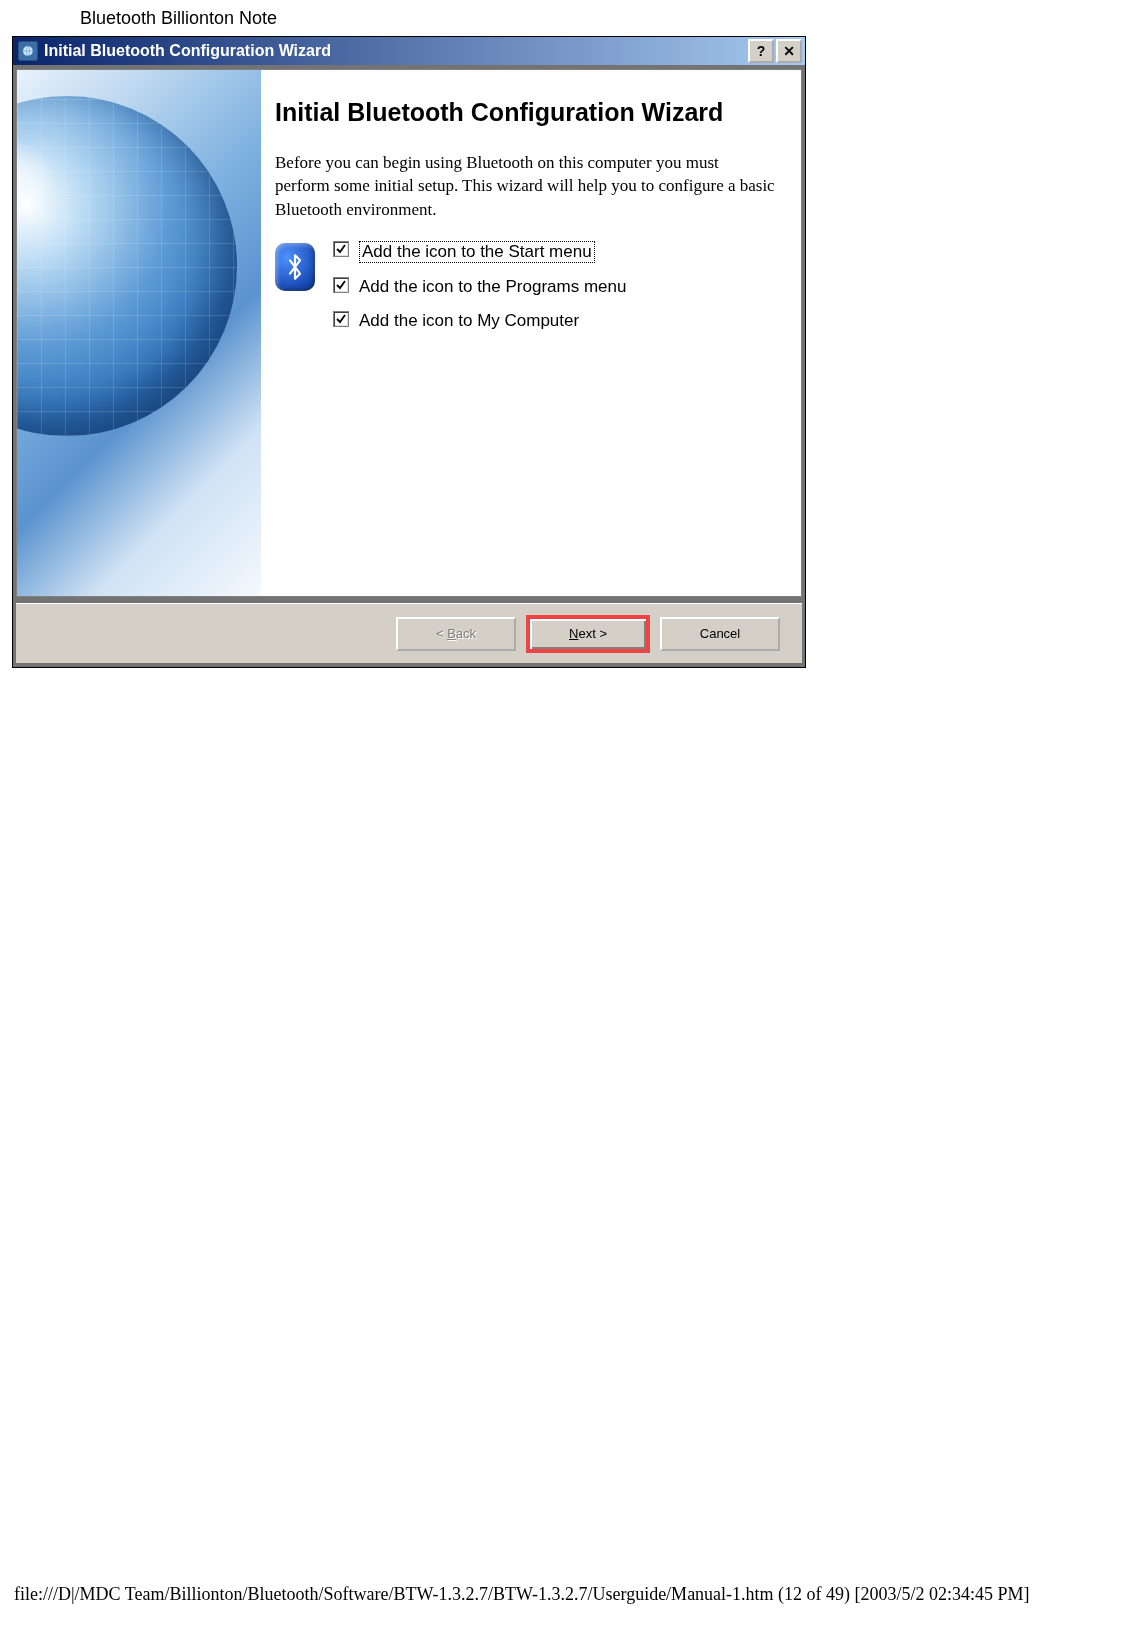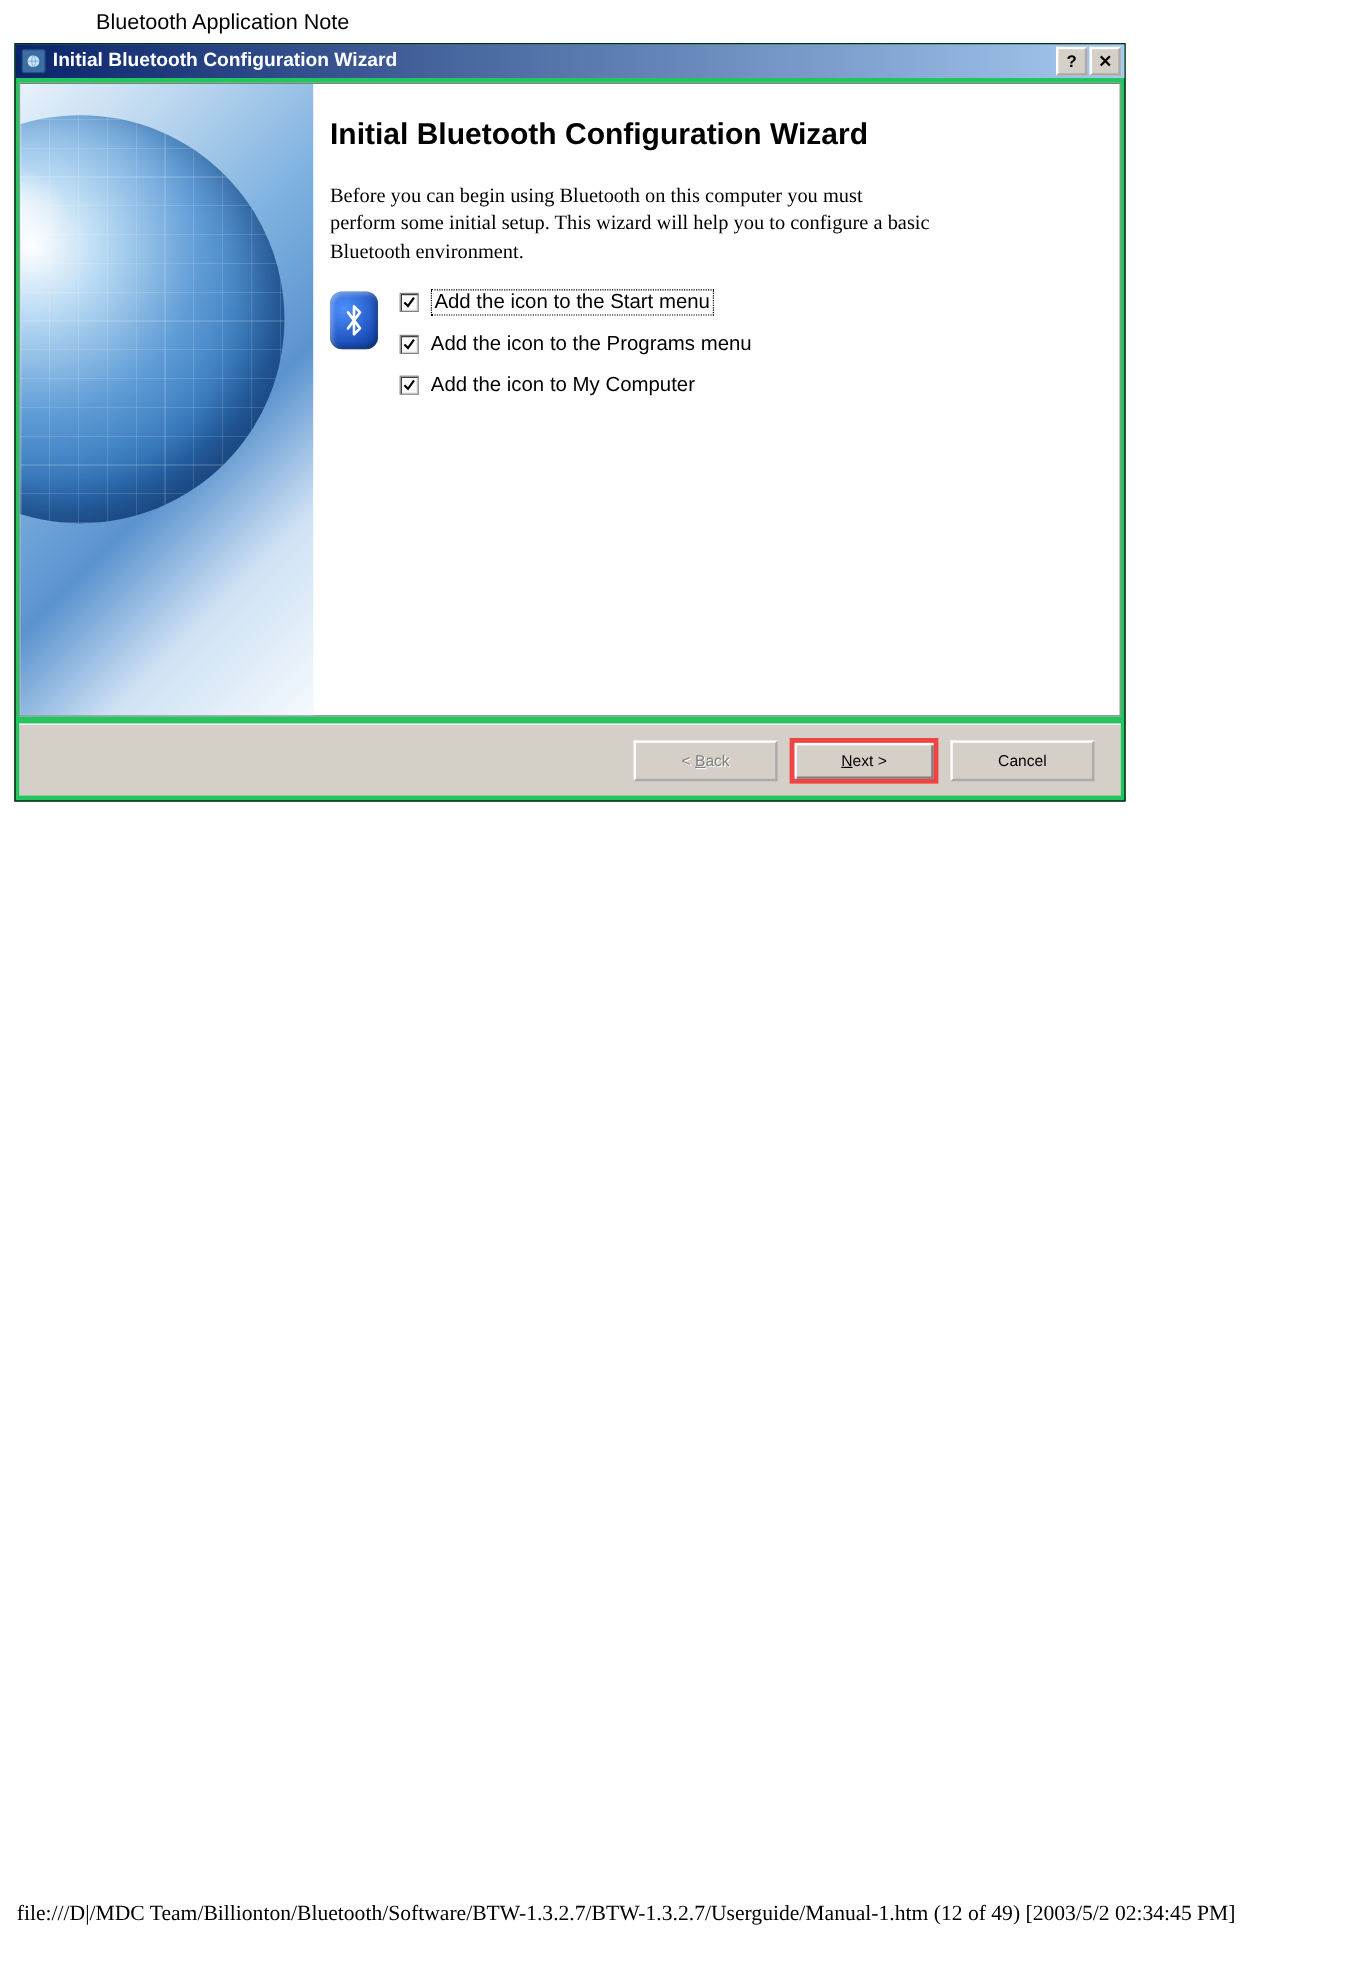"Bluetooth Application Note" div.header { text: Application -> Billionton }
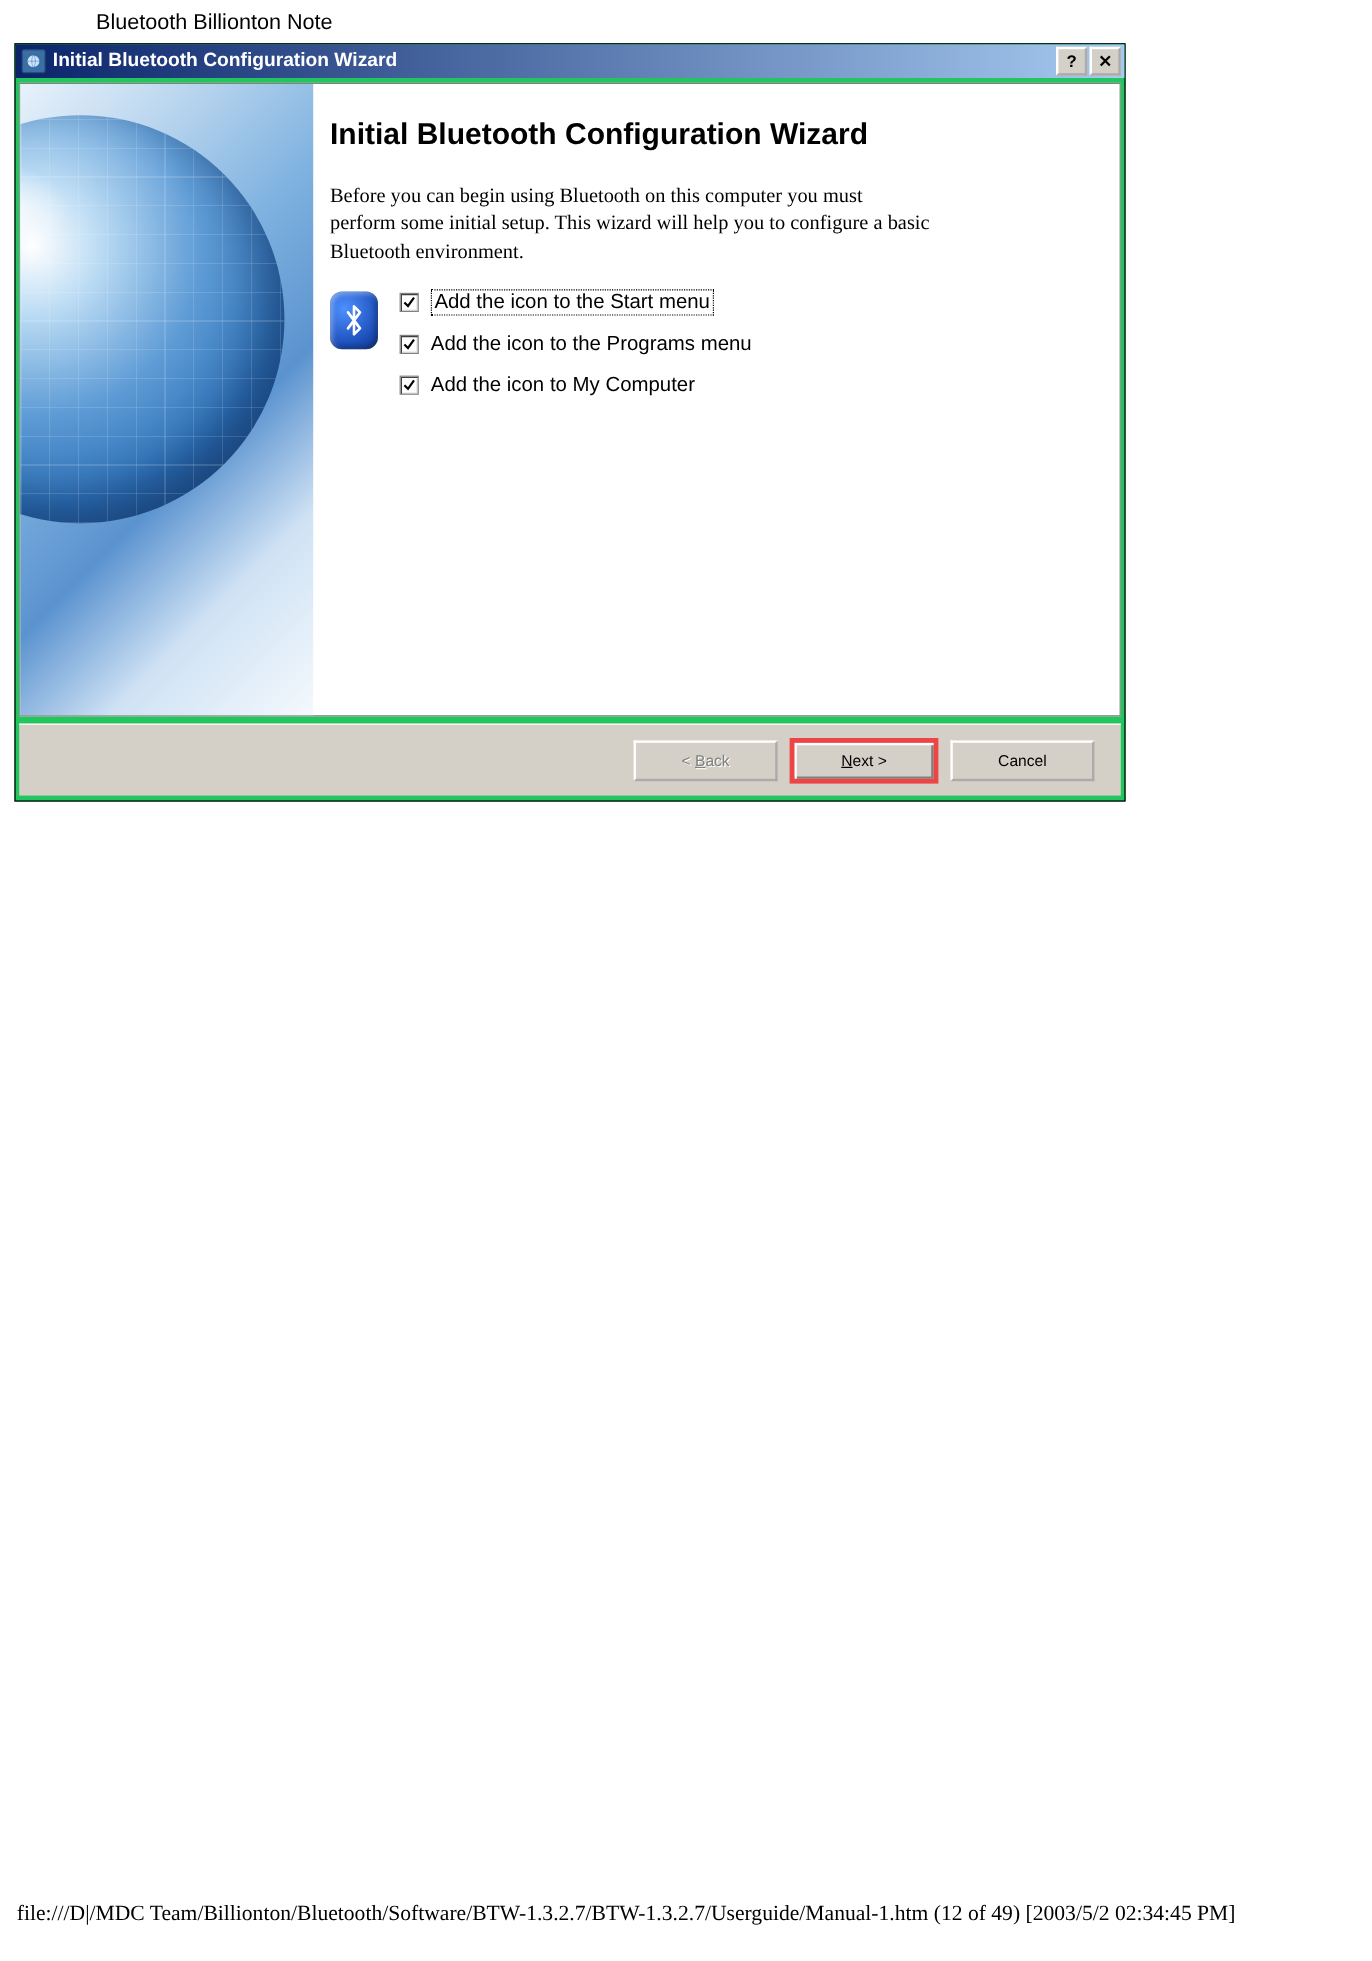"Initial Bluetooth Configuration Wizard" .dialog { background: #22c55e -> #737373; width: 926px -> 794px }
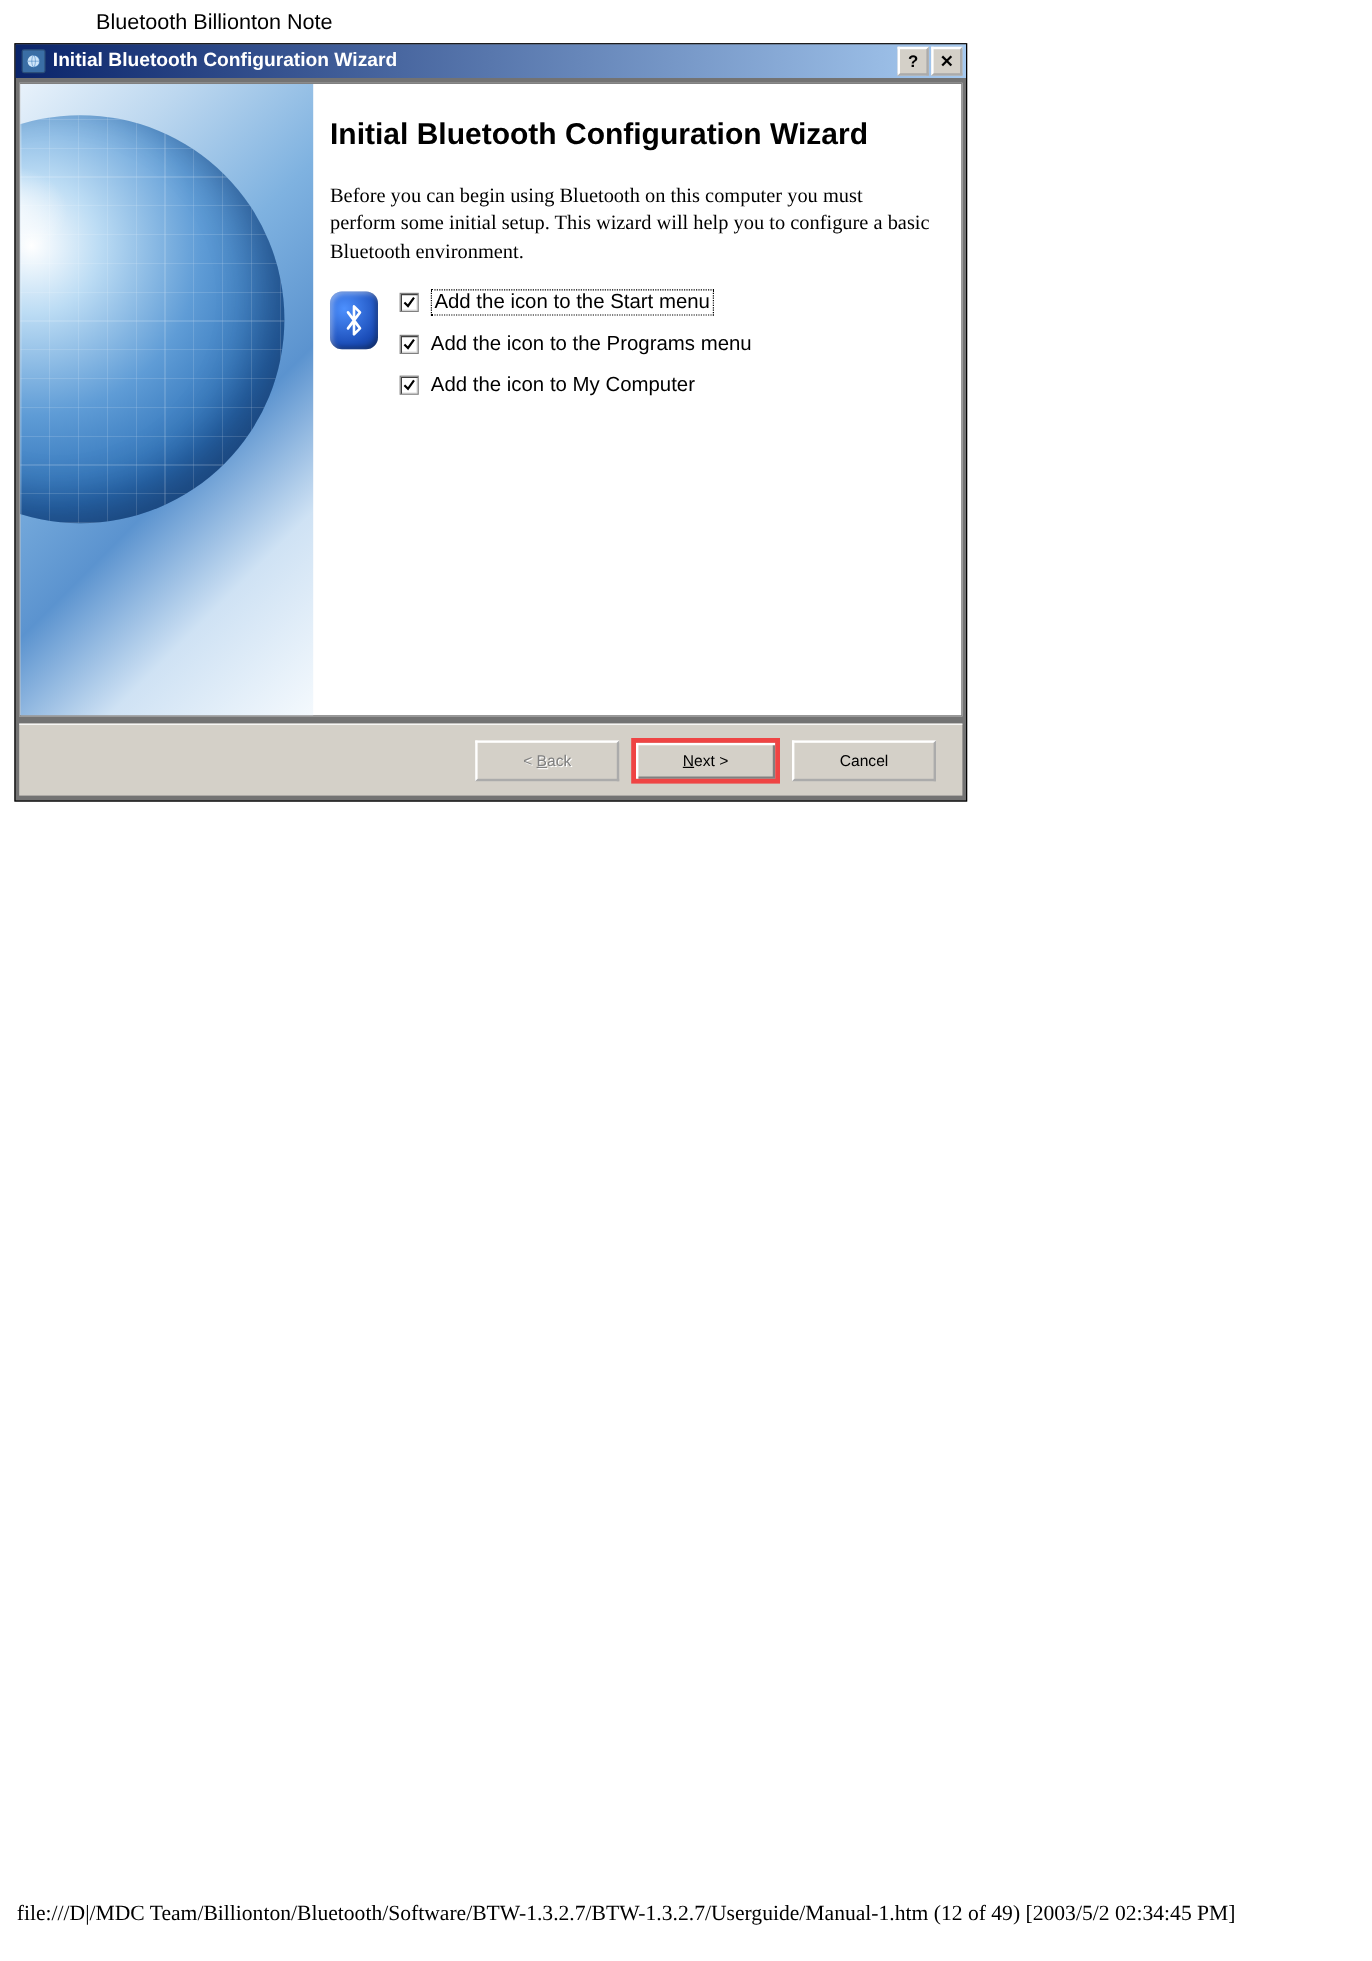"Add the icon to the" .opt { align-items: center -> flex-start }
